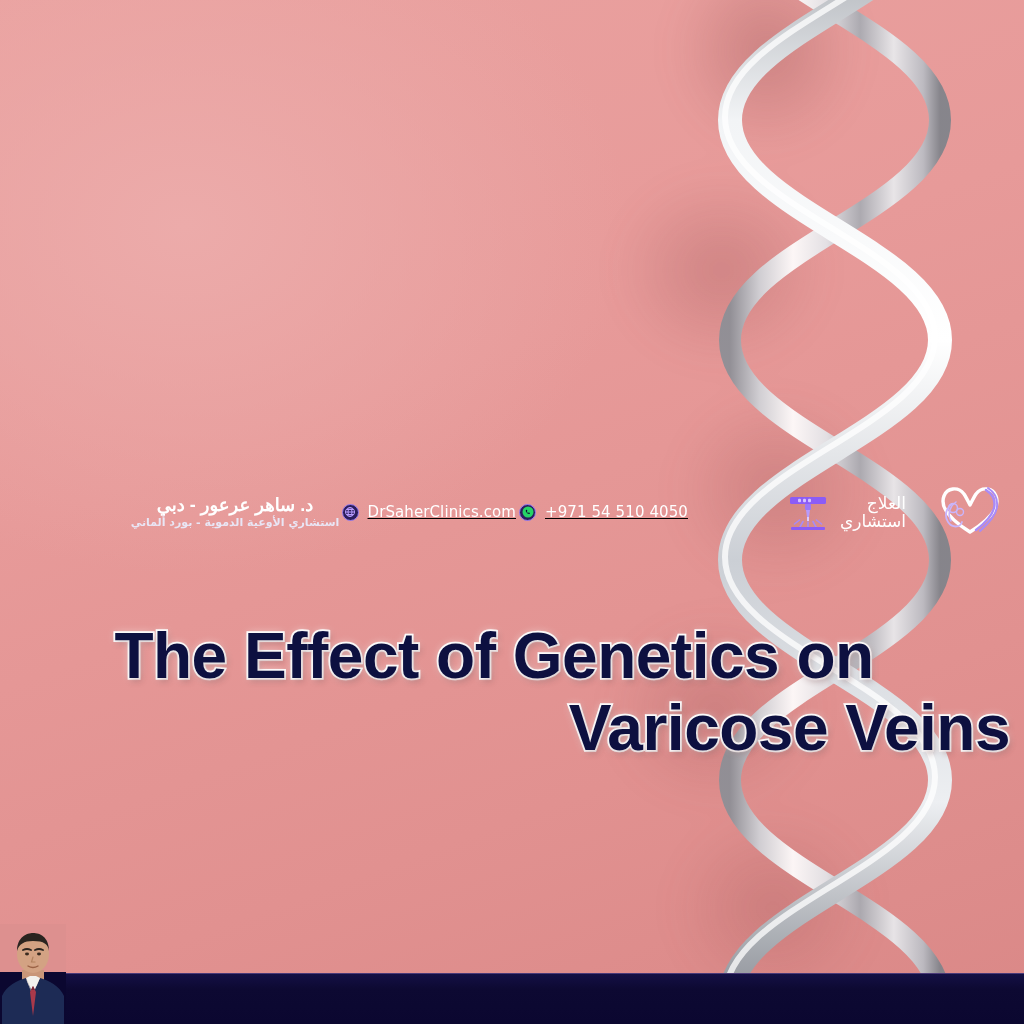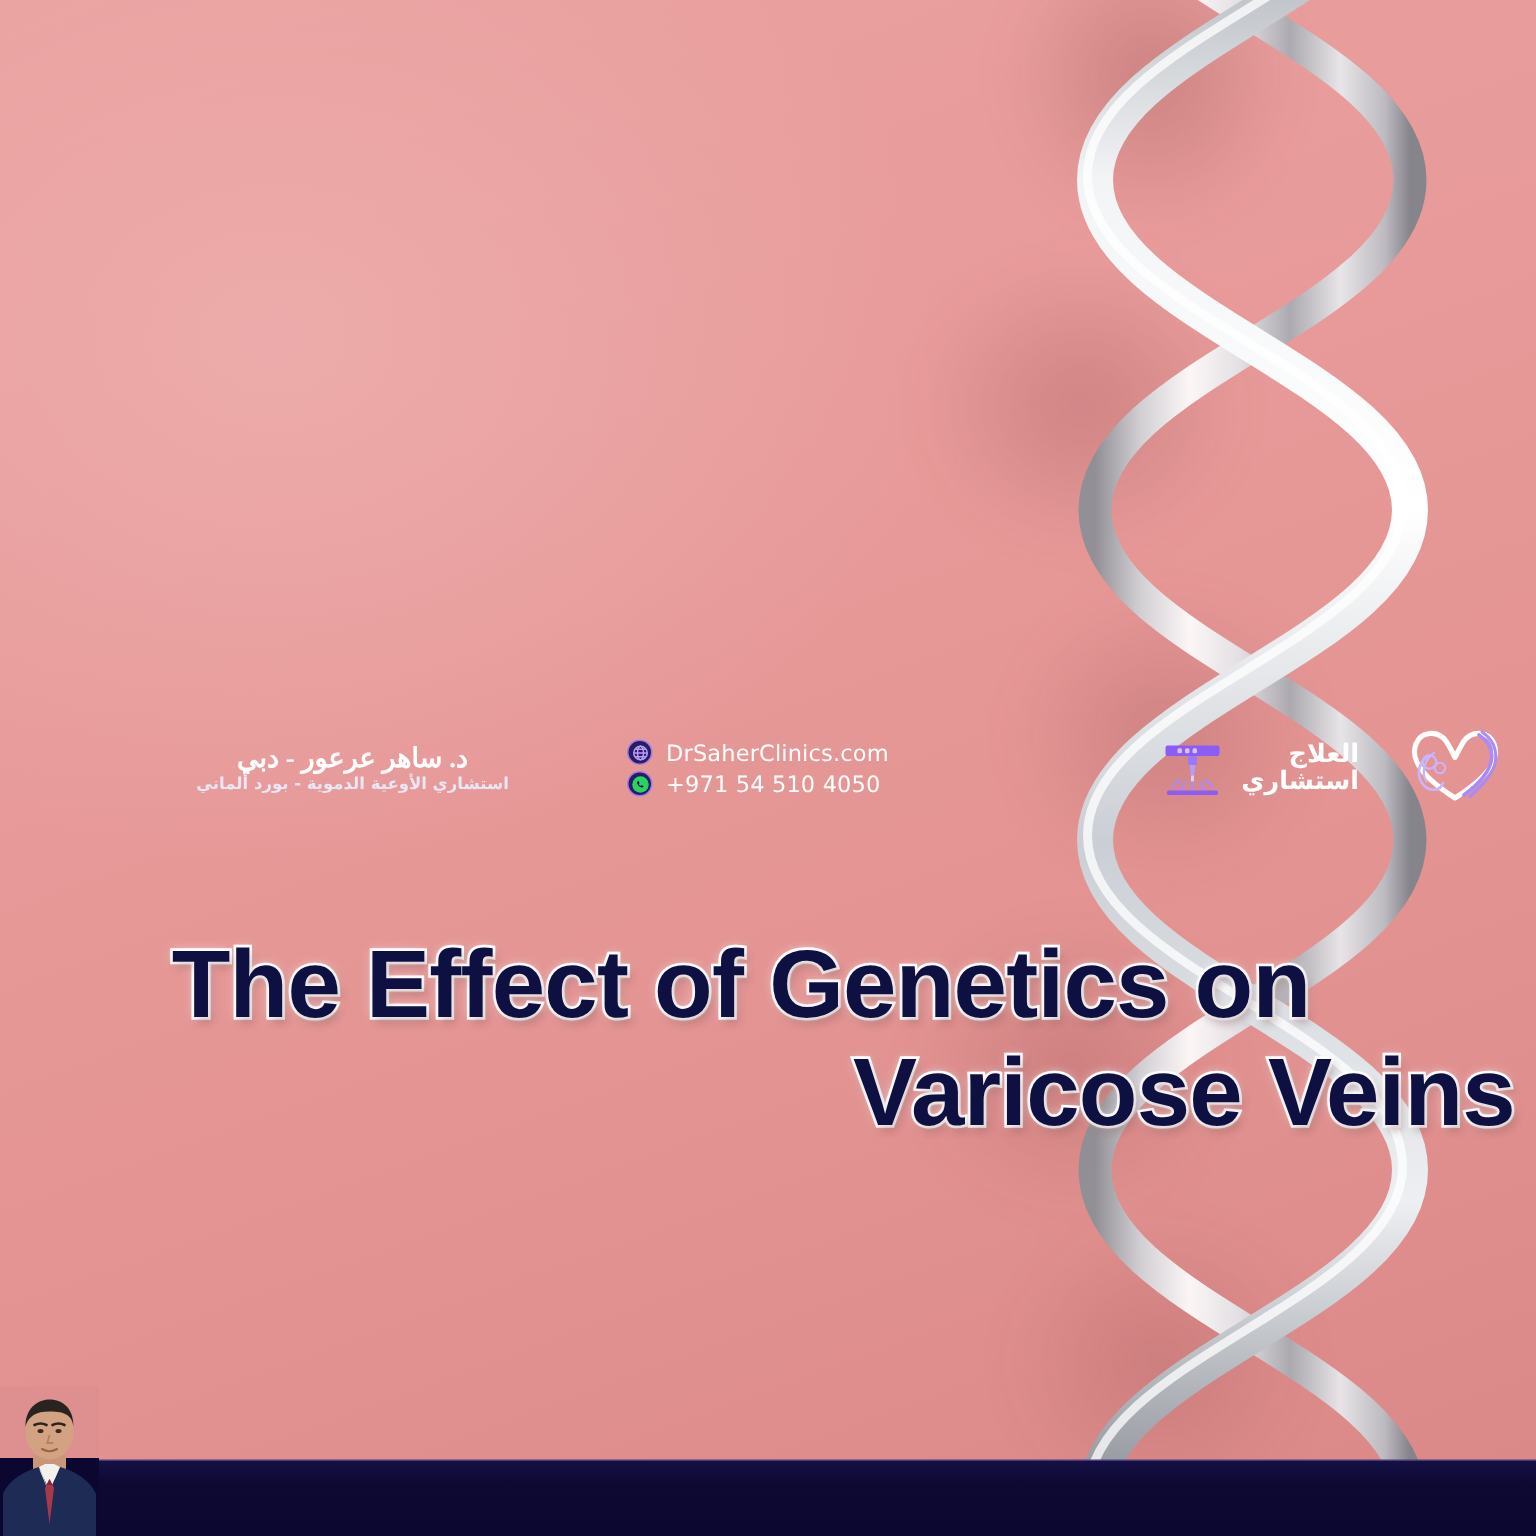"د. ساهر عرعور - دبي" .namecol .dr-name { font-family: Liberation Serif, serif -> Liberation Sans, sans-serif }
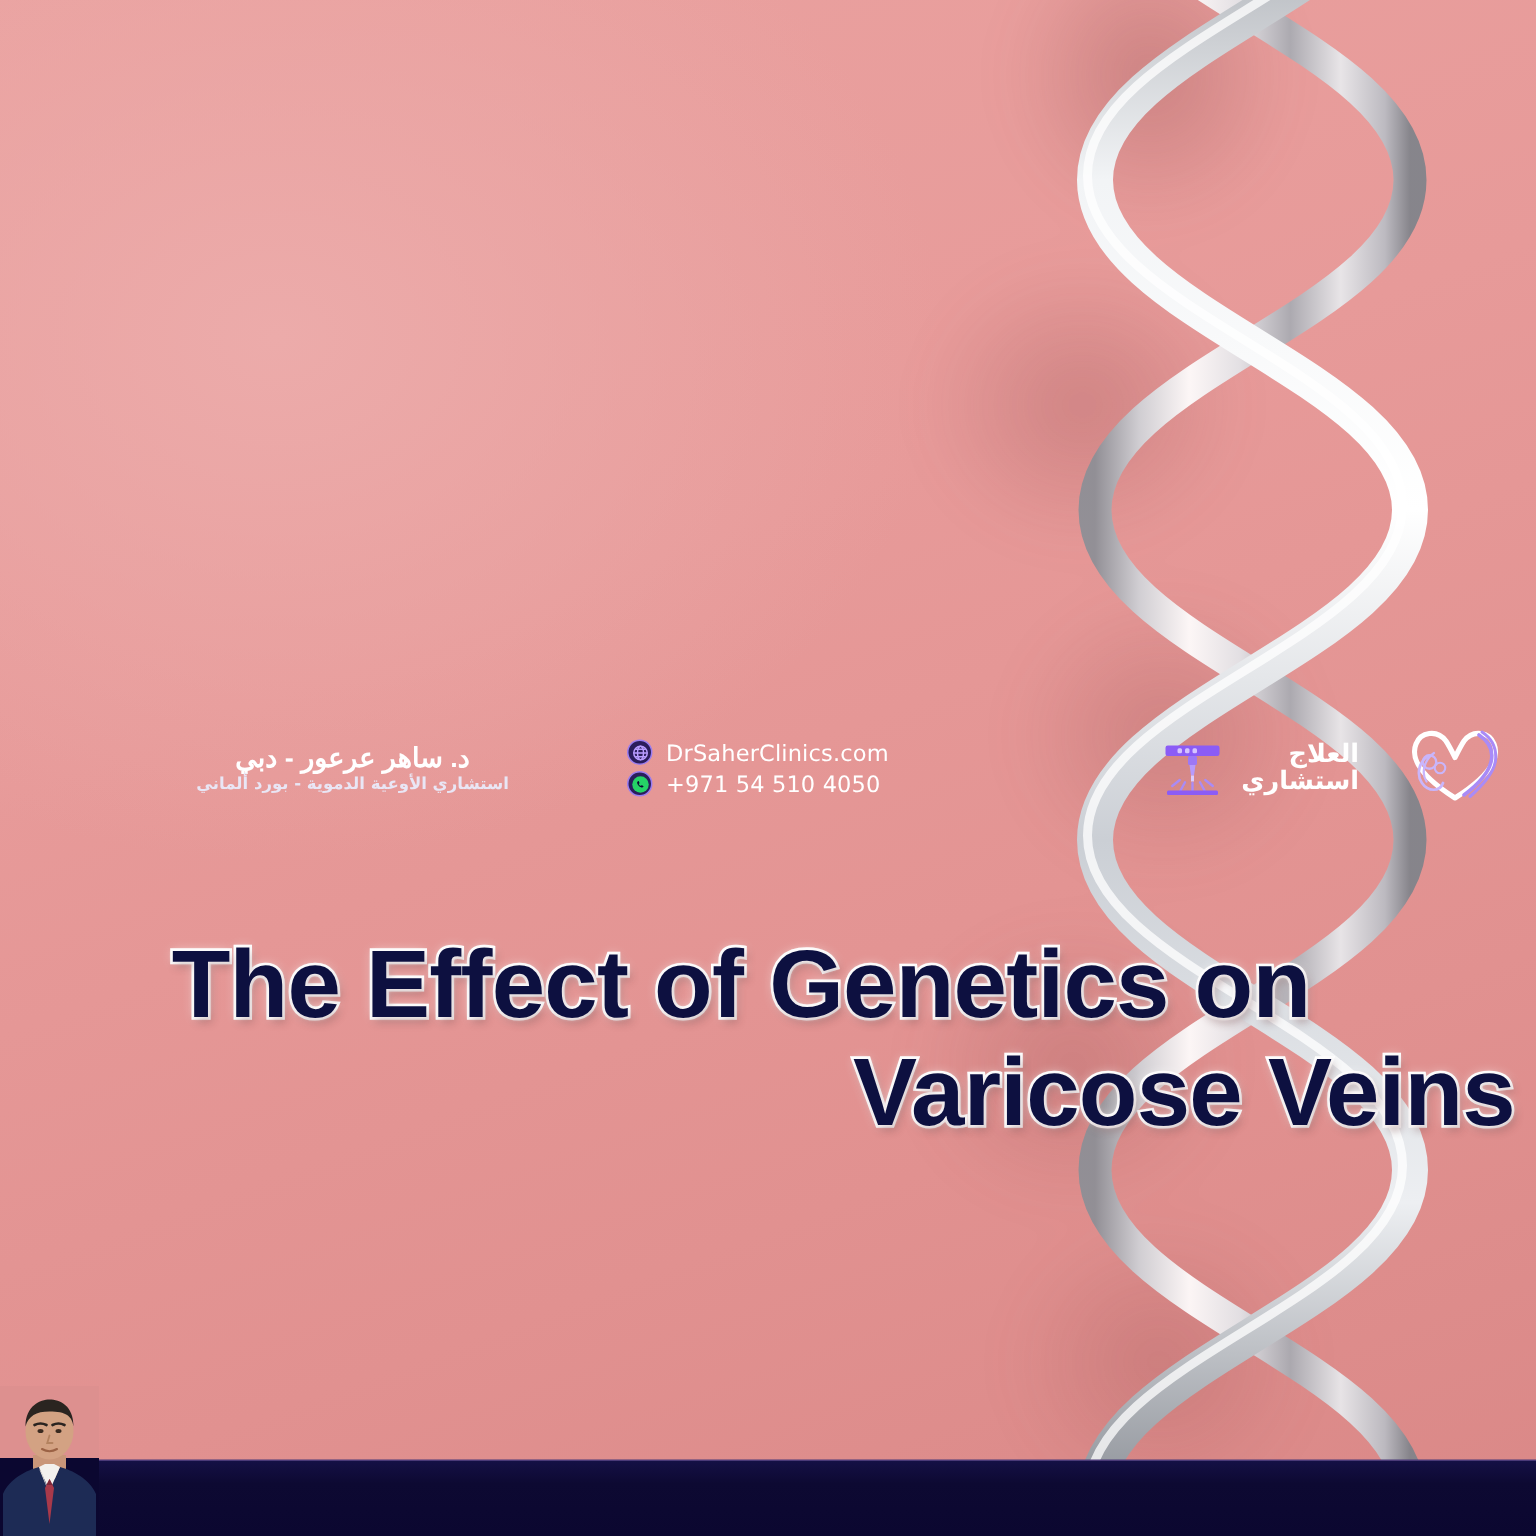"DrSaherClinics.com" .contactcol { flex-direction: column -> row; text-decoration: none -> underline }
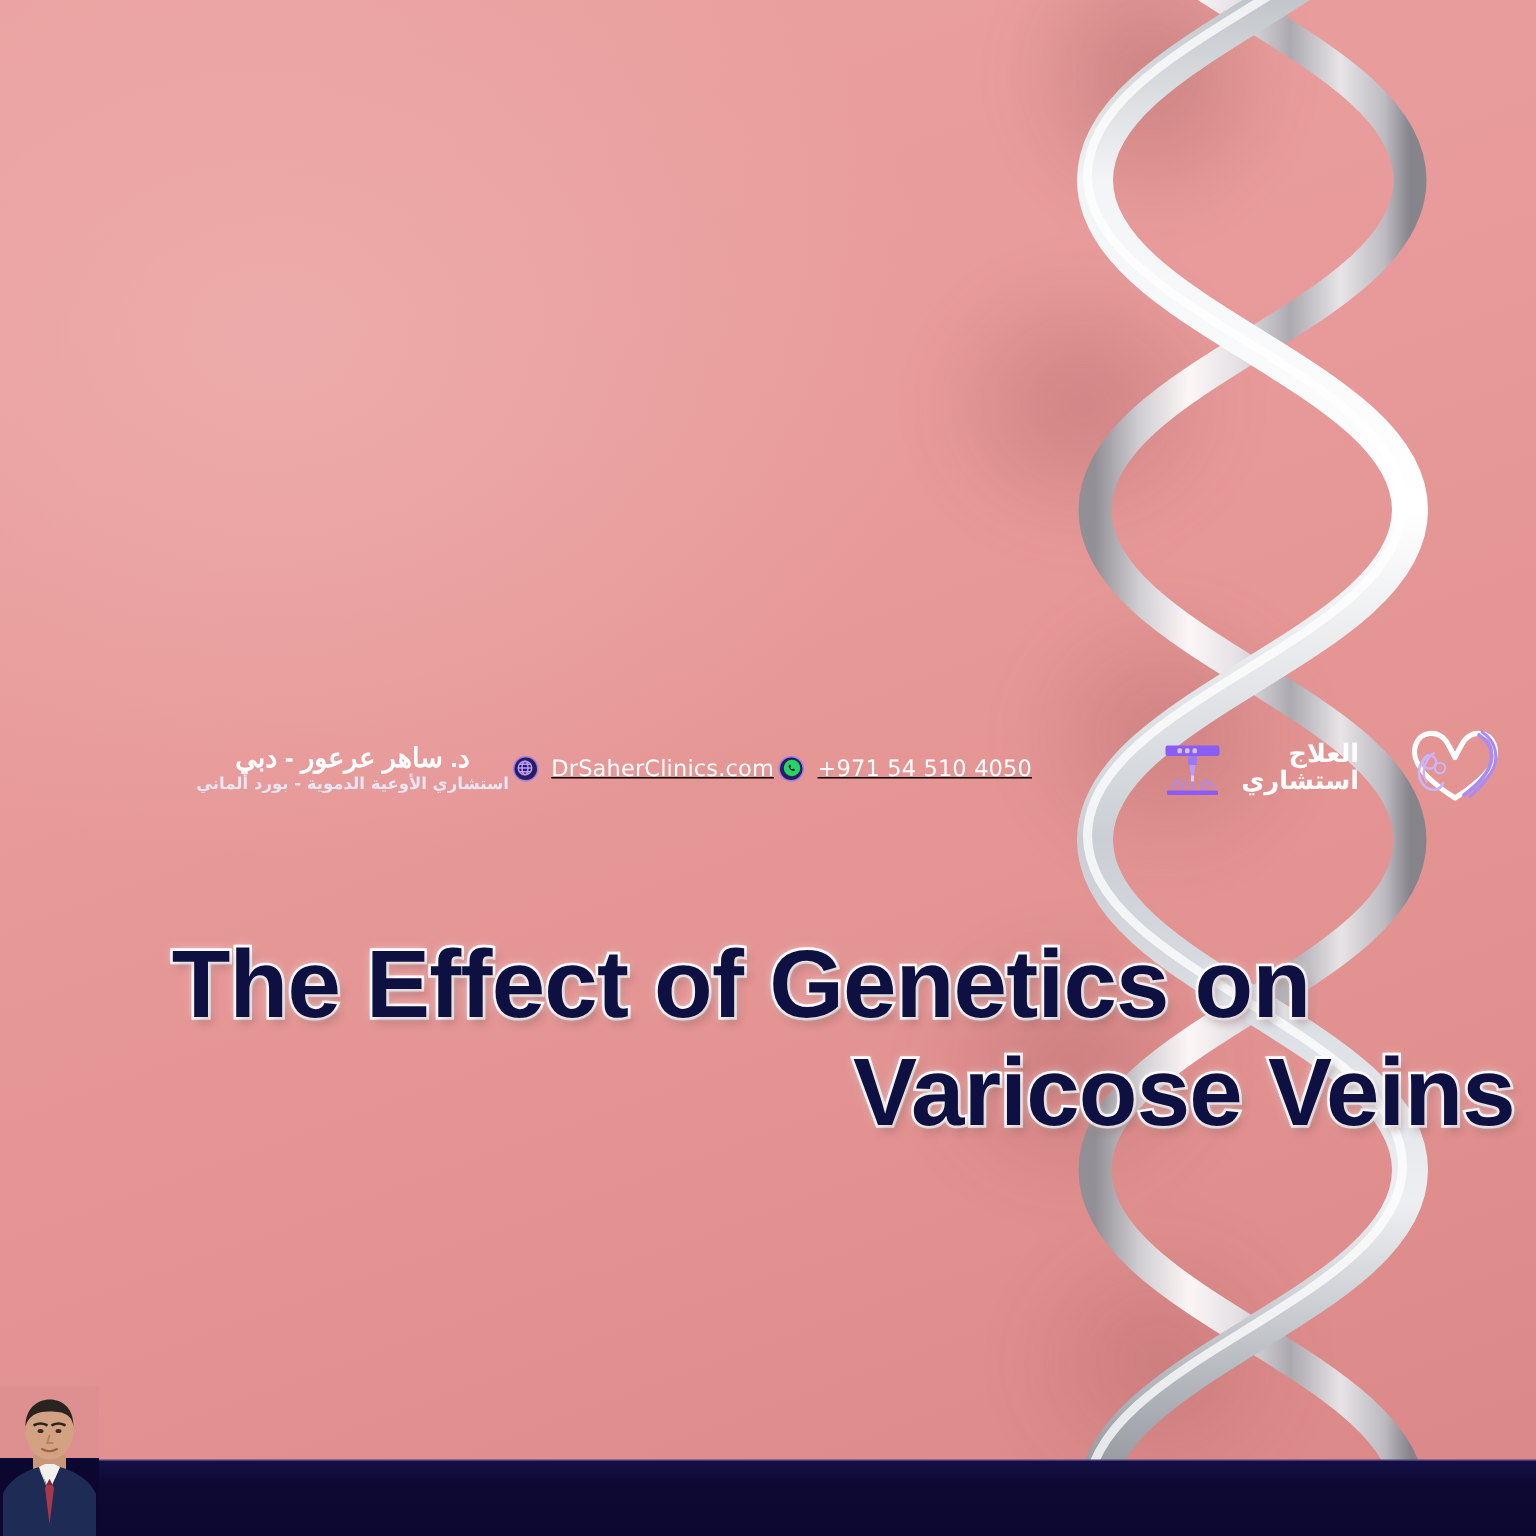"العلاج" .laser-txt { font-weight: 700 -> 400 }
